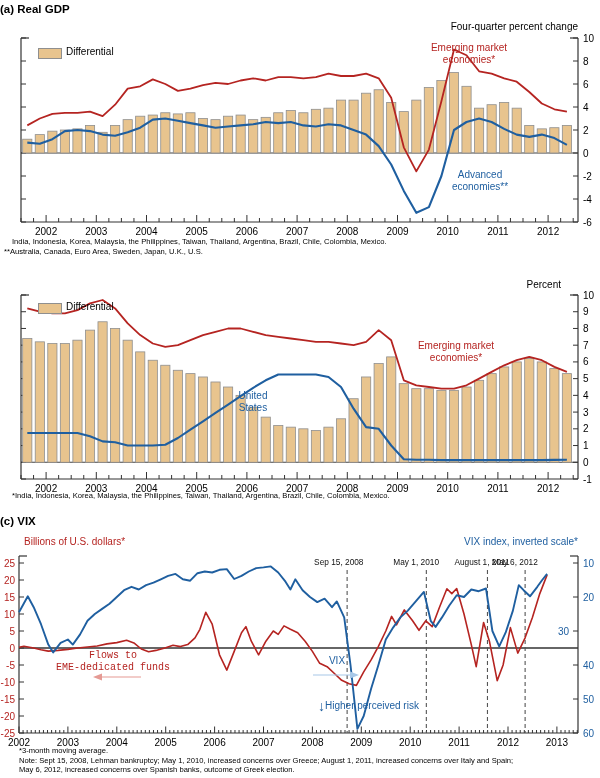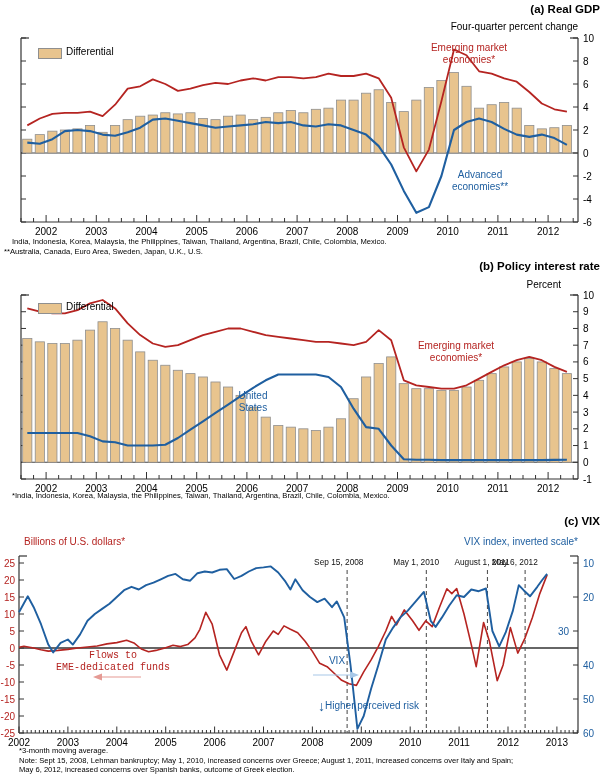"(a) Real GDP" .title { text-align: right -> left }
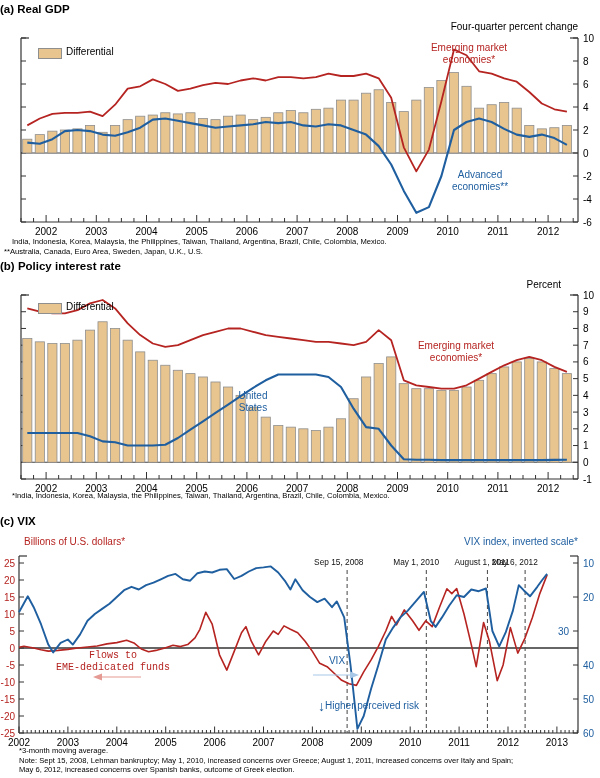"(b) Policy interest rate" div.lbl { html: <div>(b) Policy interest rate</div> -> none }
